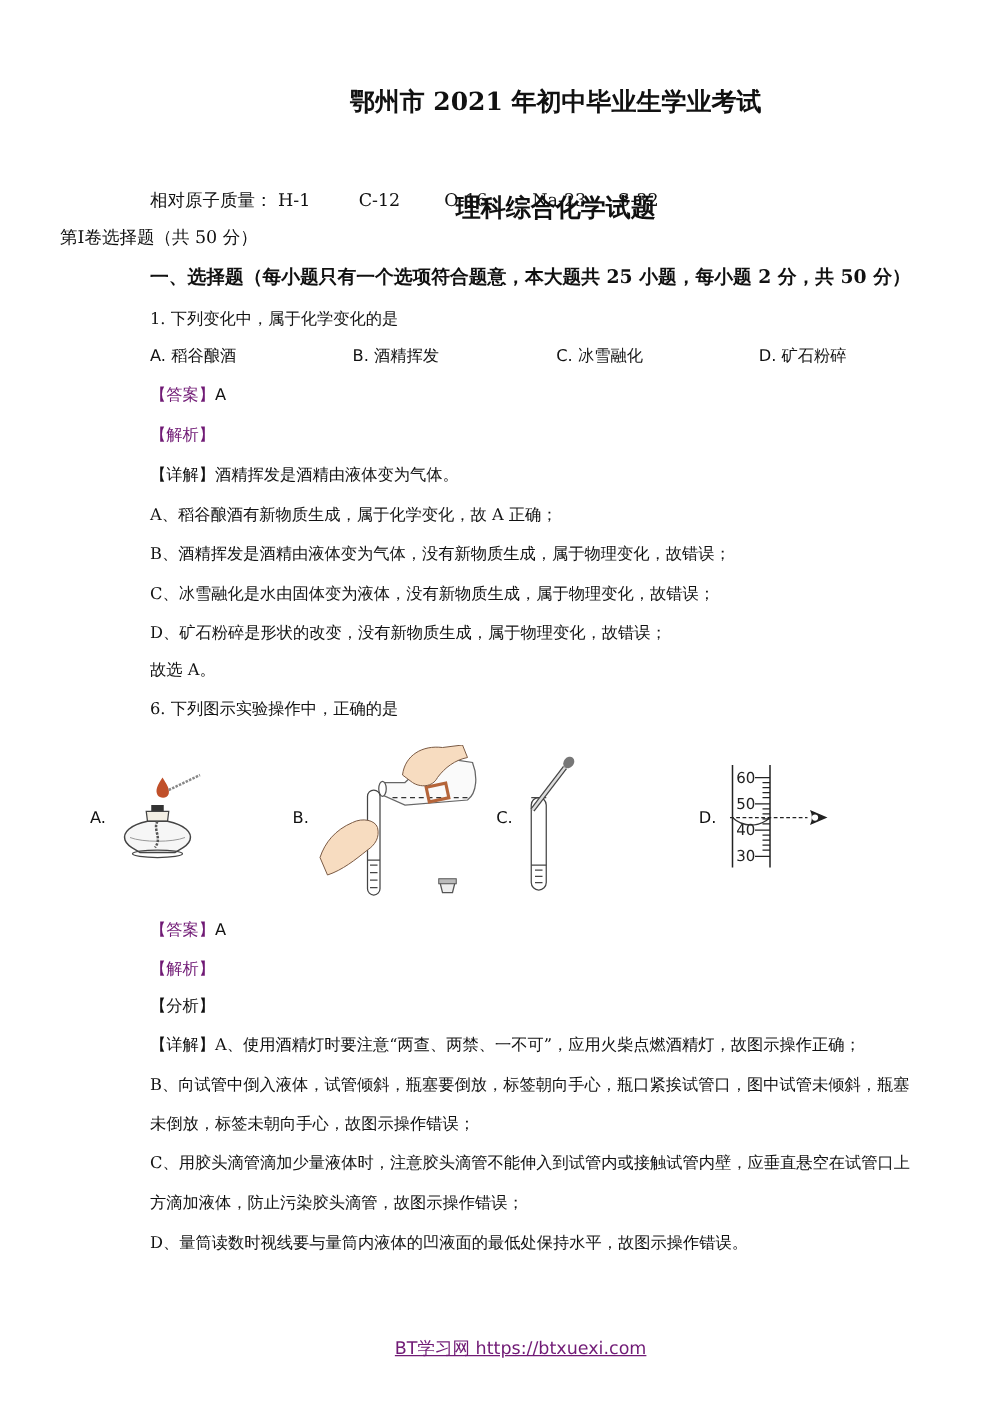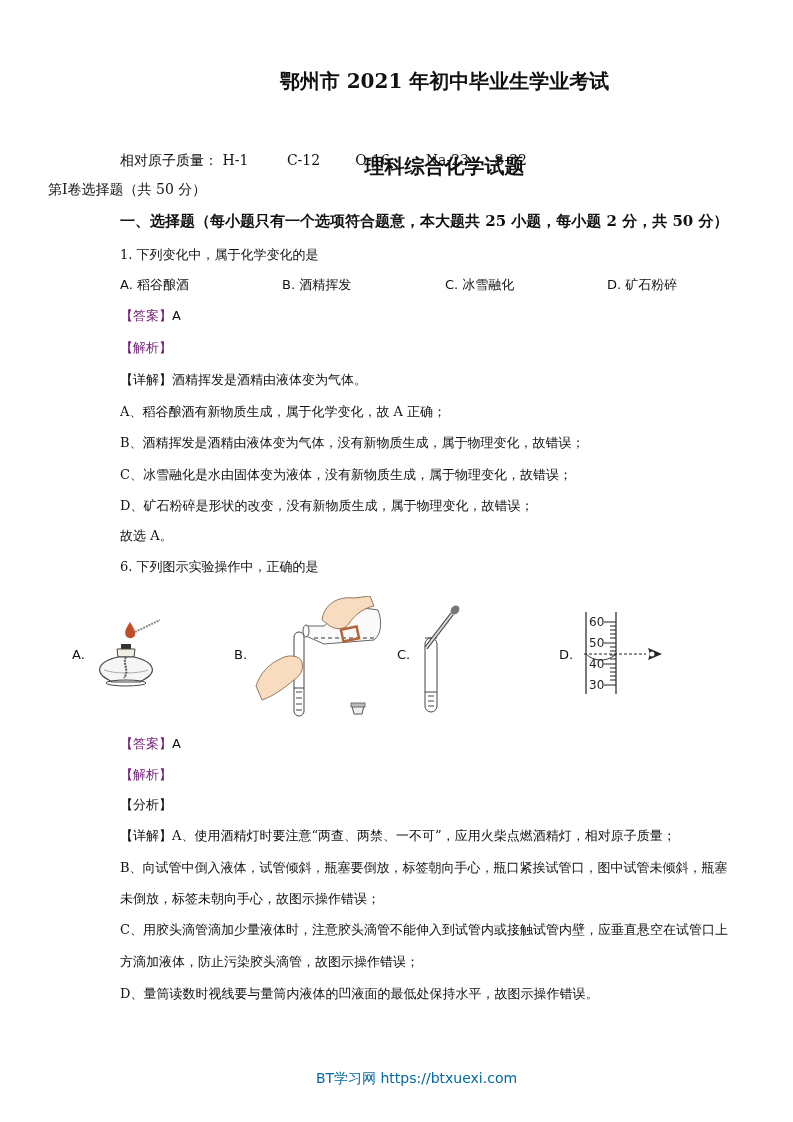"A、使用酒精灯时要注意“两查、两禁、一不可”，应用火柴点燃酒精灯，相对原子质量；" span { text: 相对原子质量 -> 故图示操作正确 }
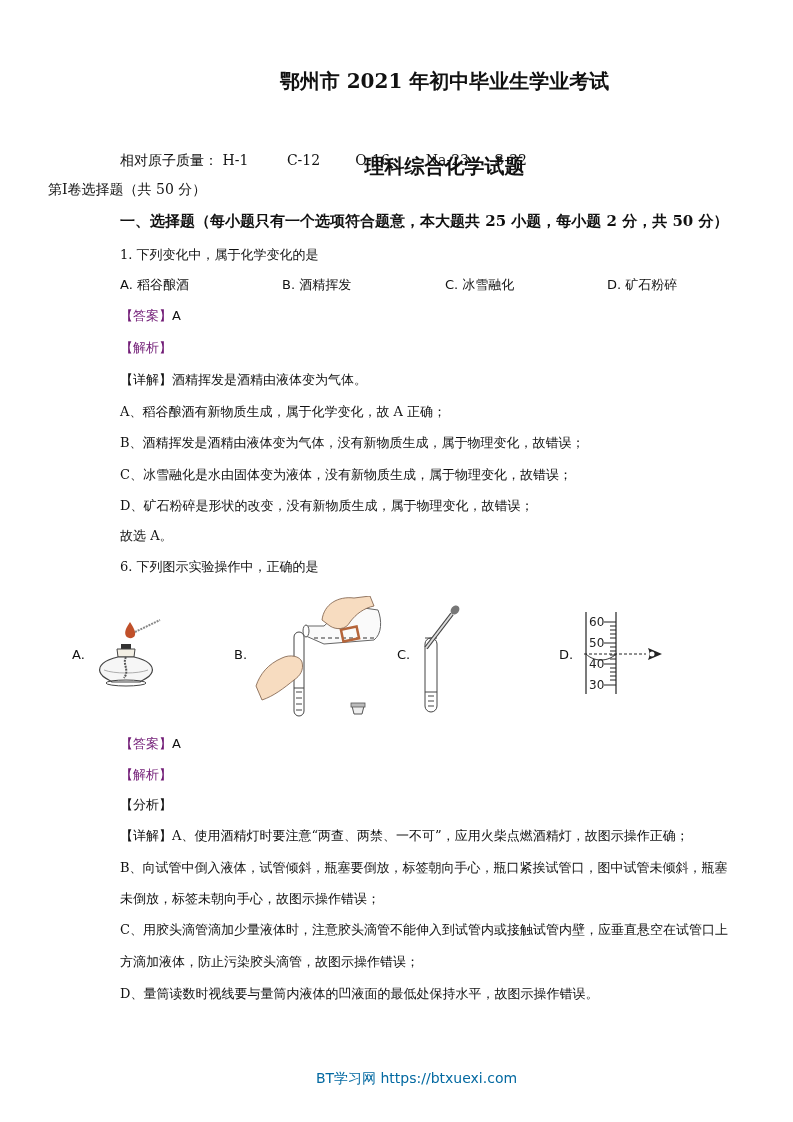"BT学习网 https://btxuexi.com" .footer { color: #0369a1 -> #701a75; text-decoration: none -> underline }
